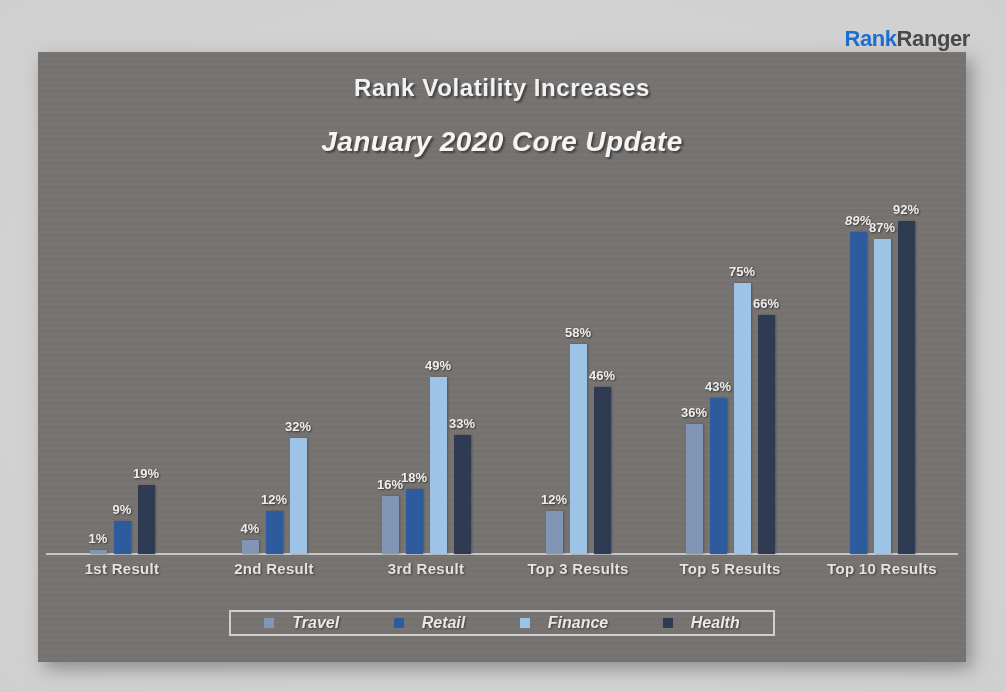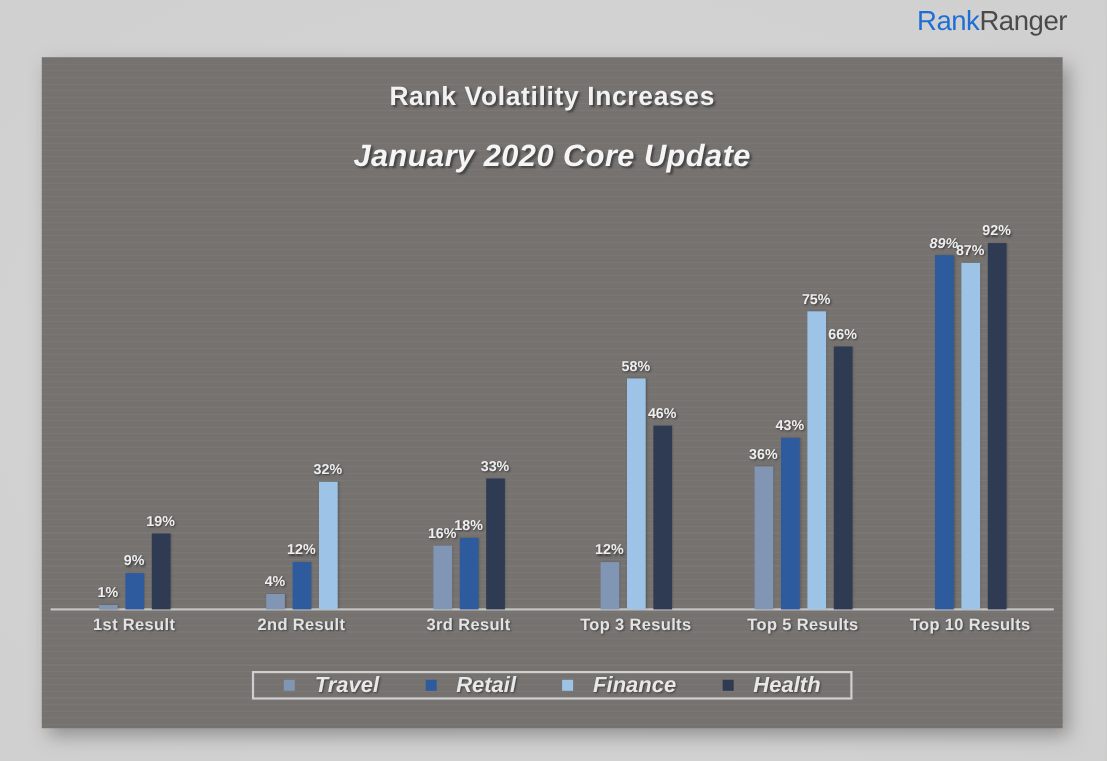"RankRanger" #logo { font-size: 25px -> 22px; font-weight: normal -> bold; top: 4px -> 24px }
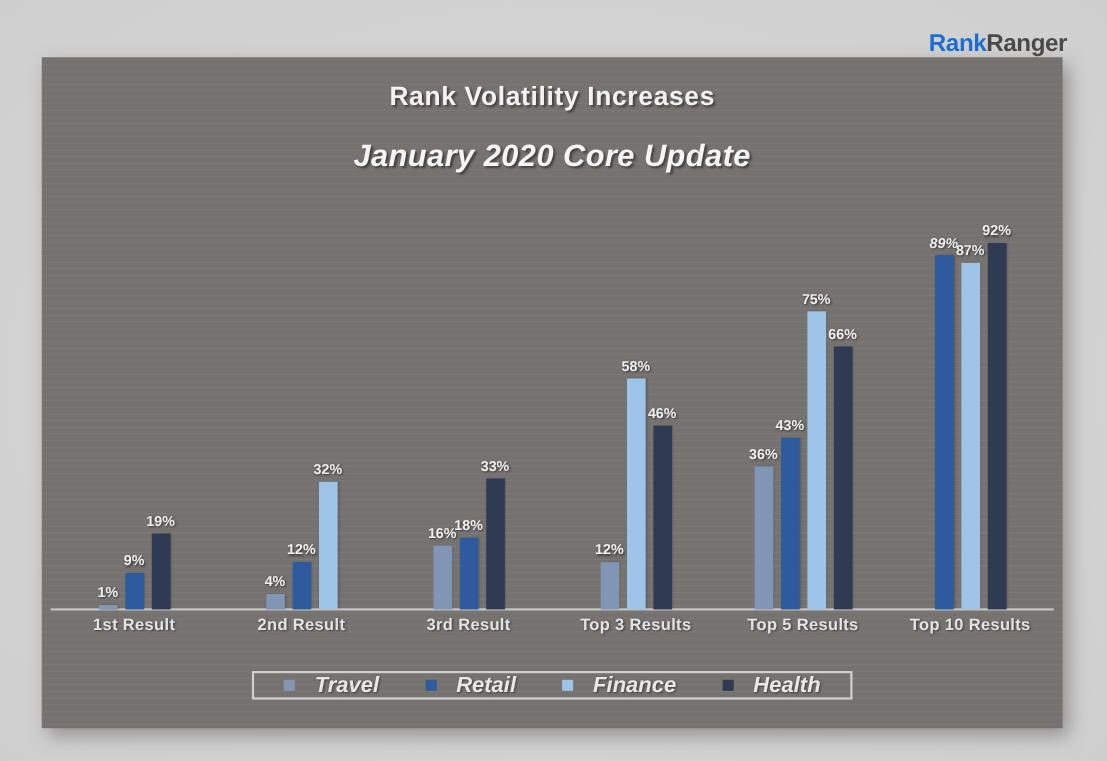"49%" div.bar-wrap { html: none -> <div> <div></div> <div>49%</div> </div> }
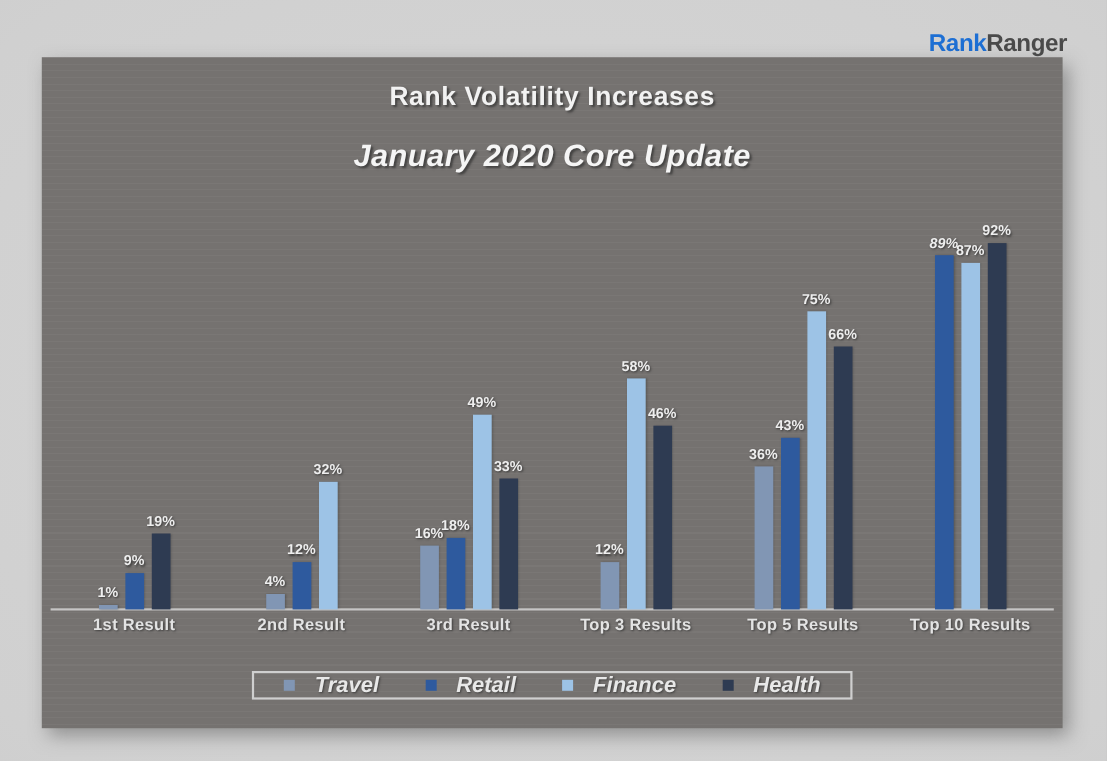"Travel" .legend-text { font-size: 20px -> 16px }
